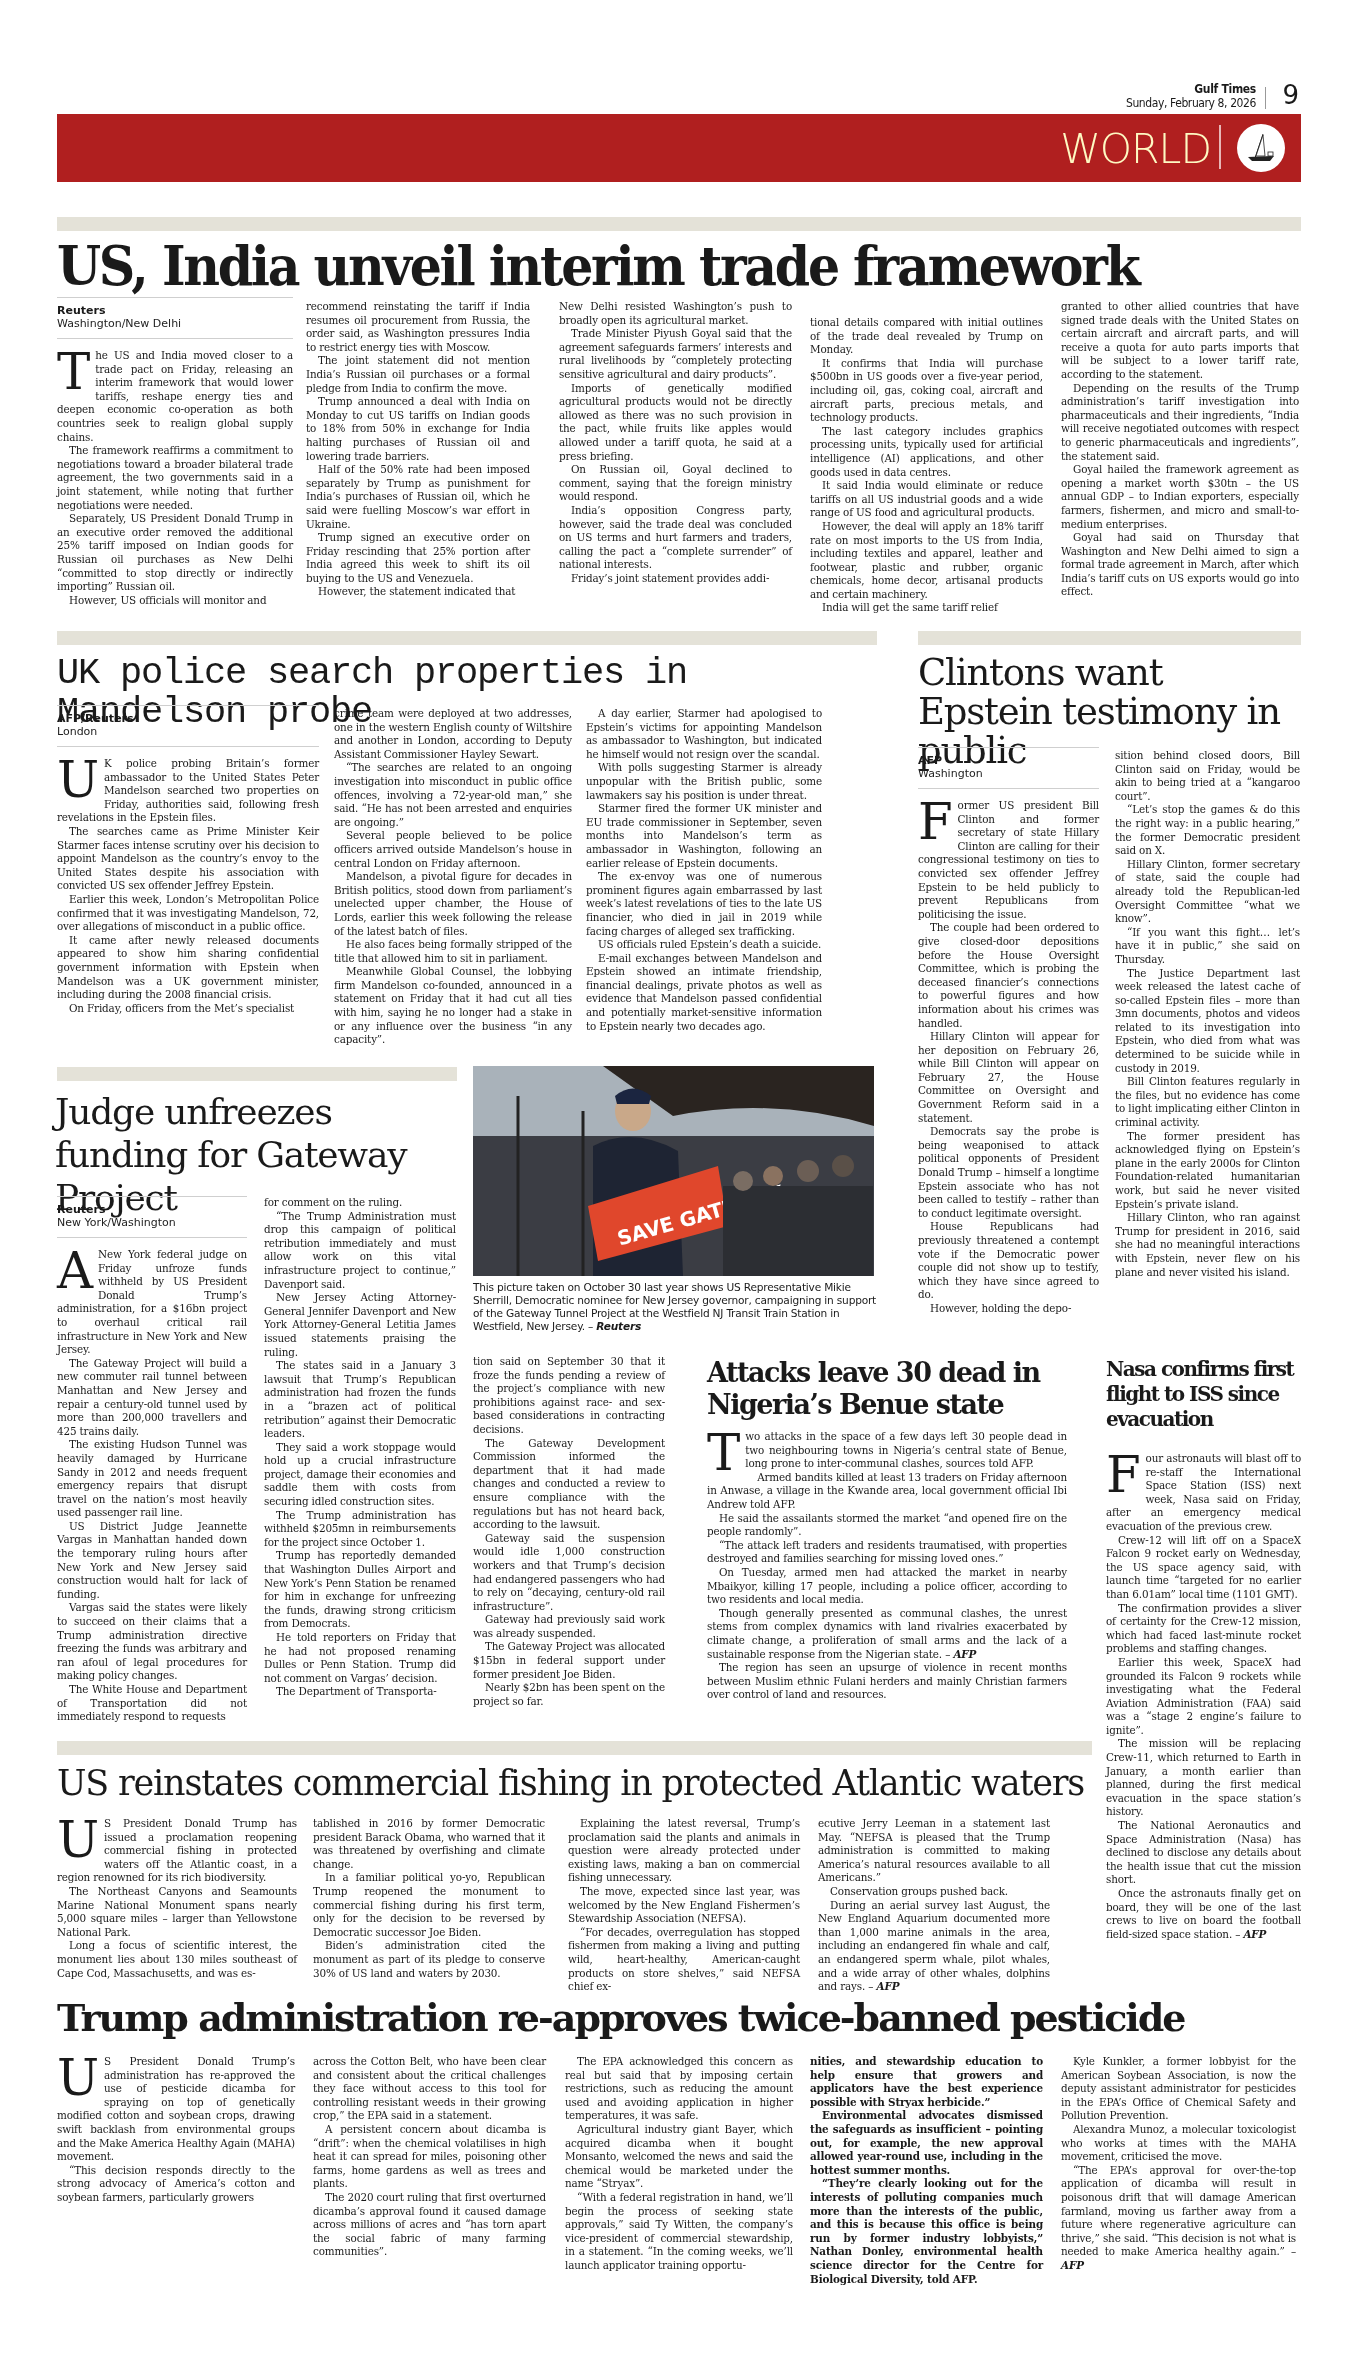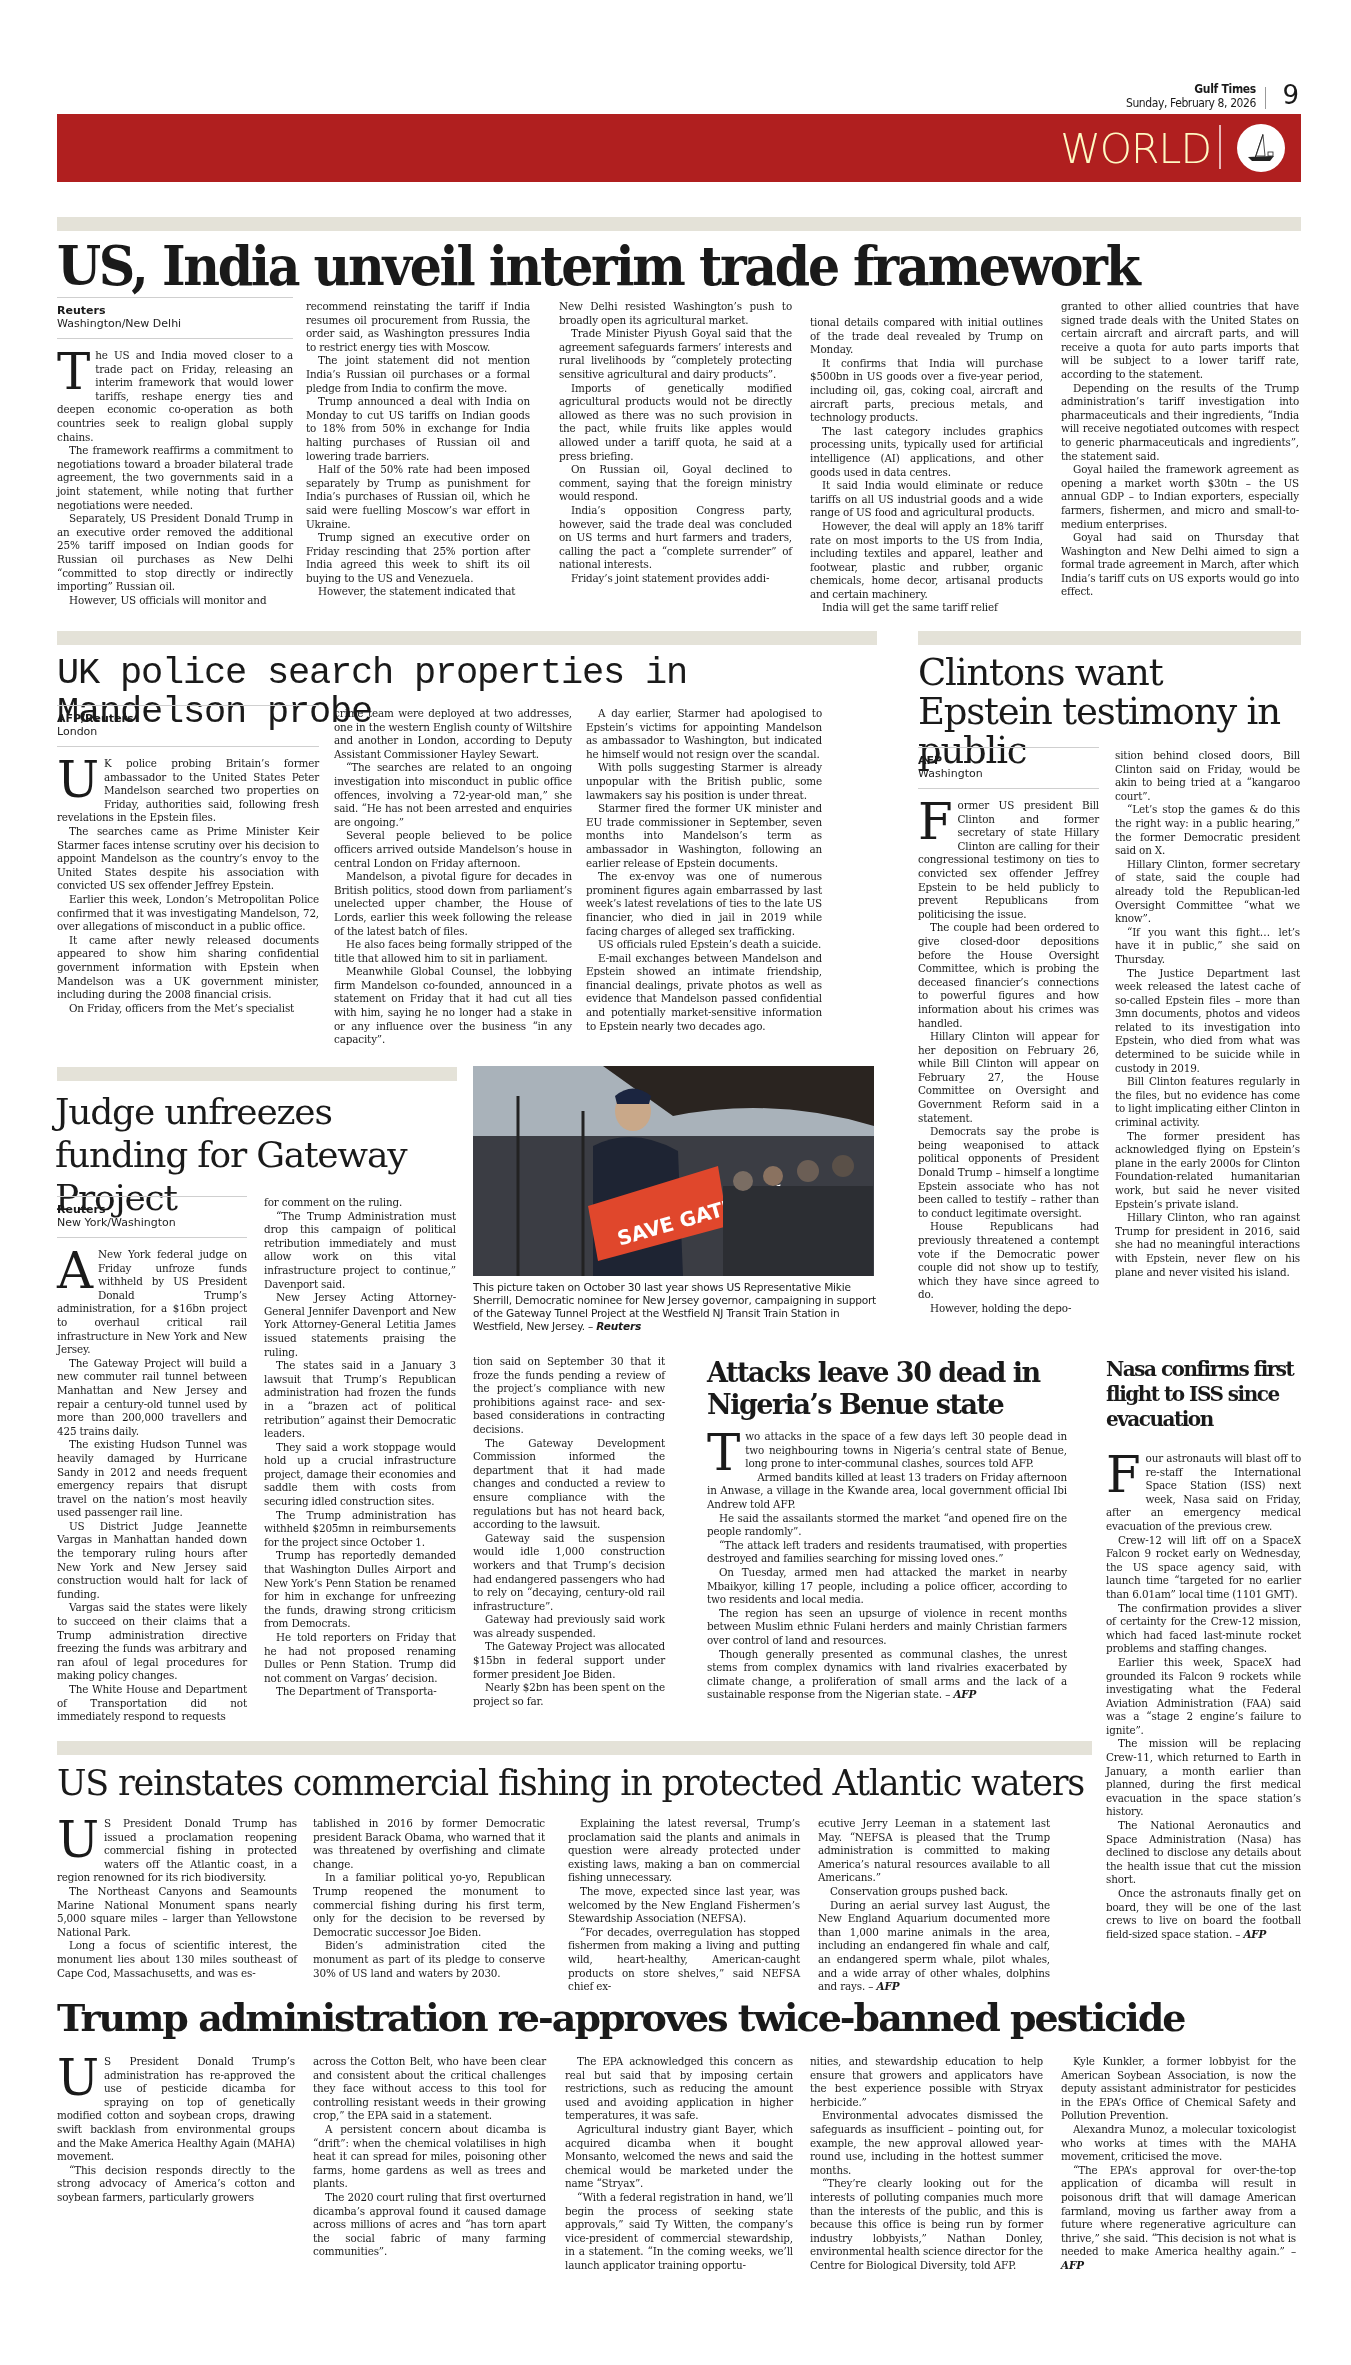"The region has seen an" p { order: before "Though generally presented as communal" -> after "Though generally presented as communal" }
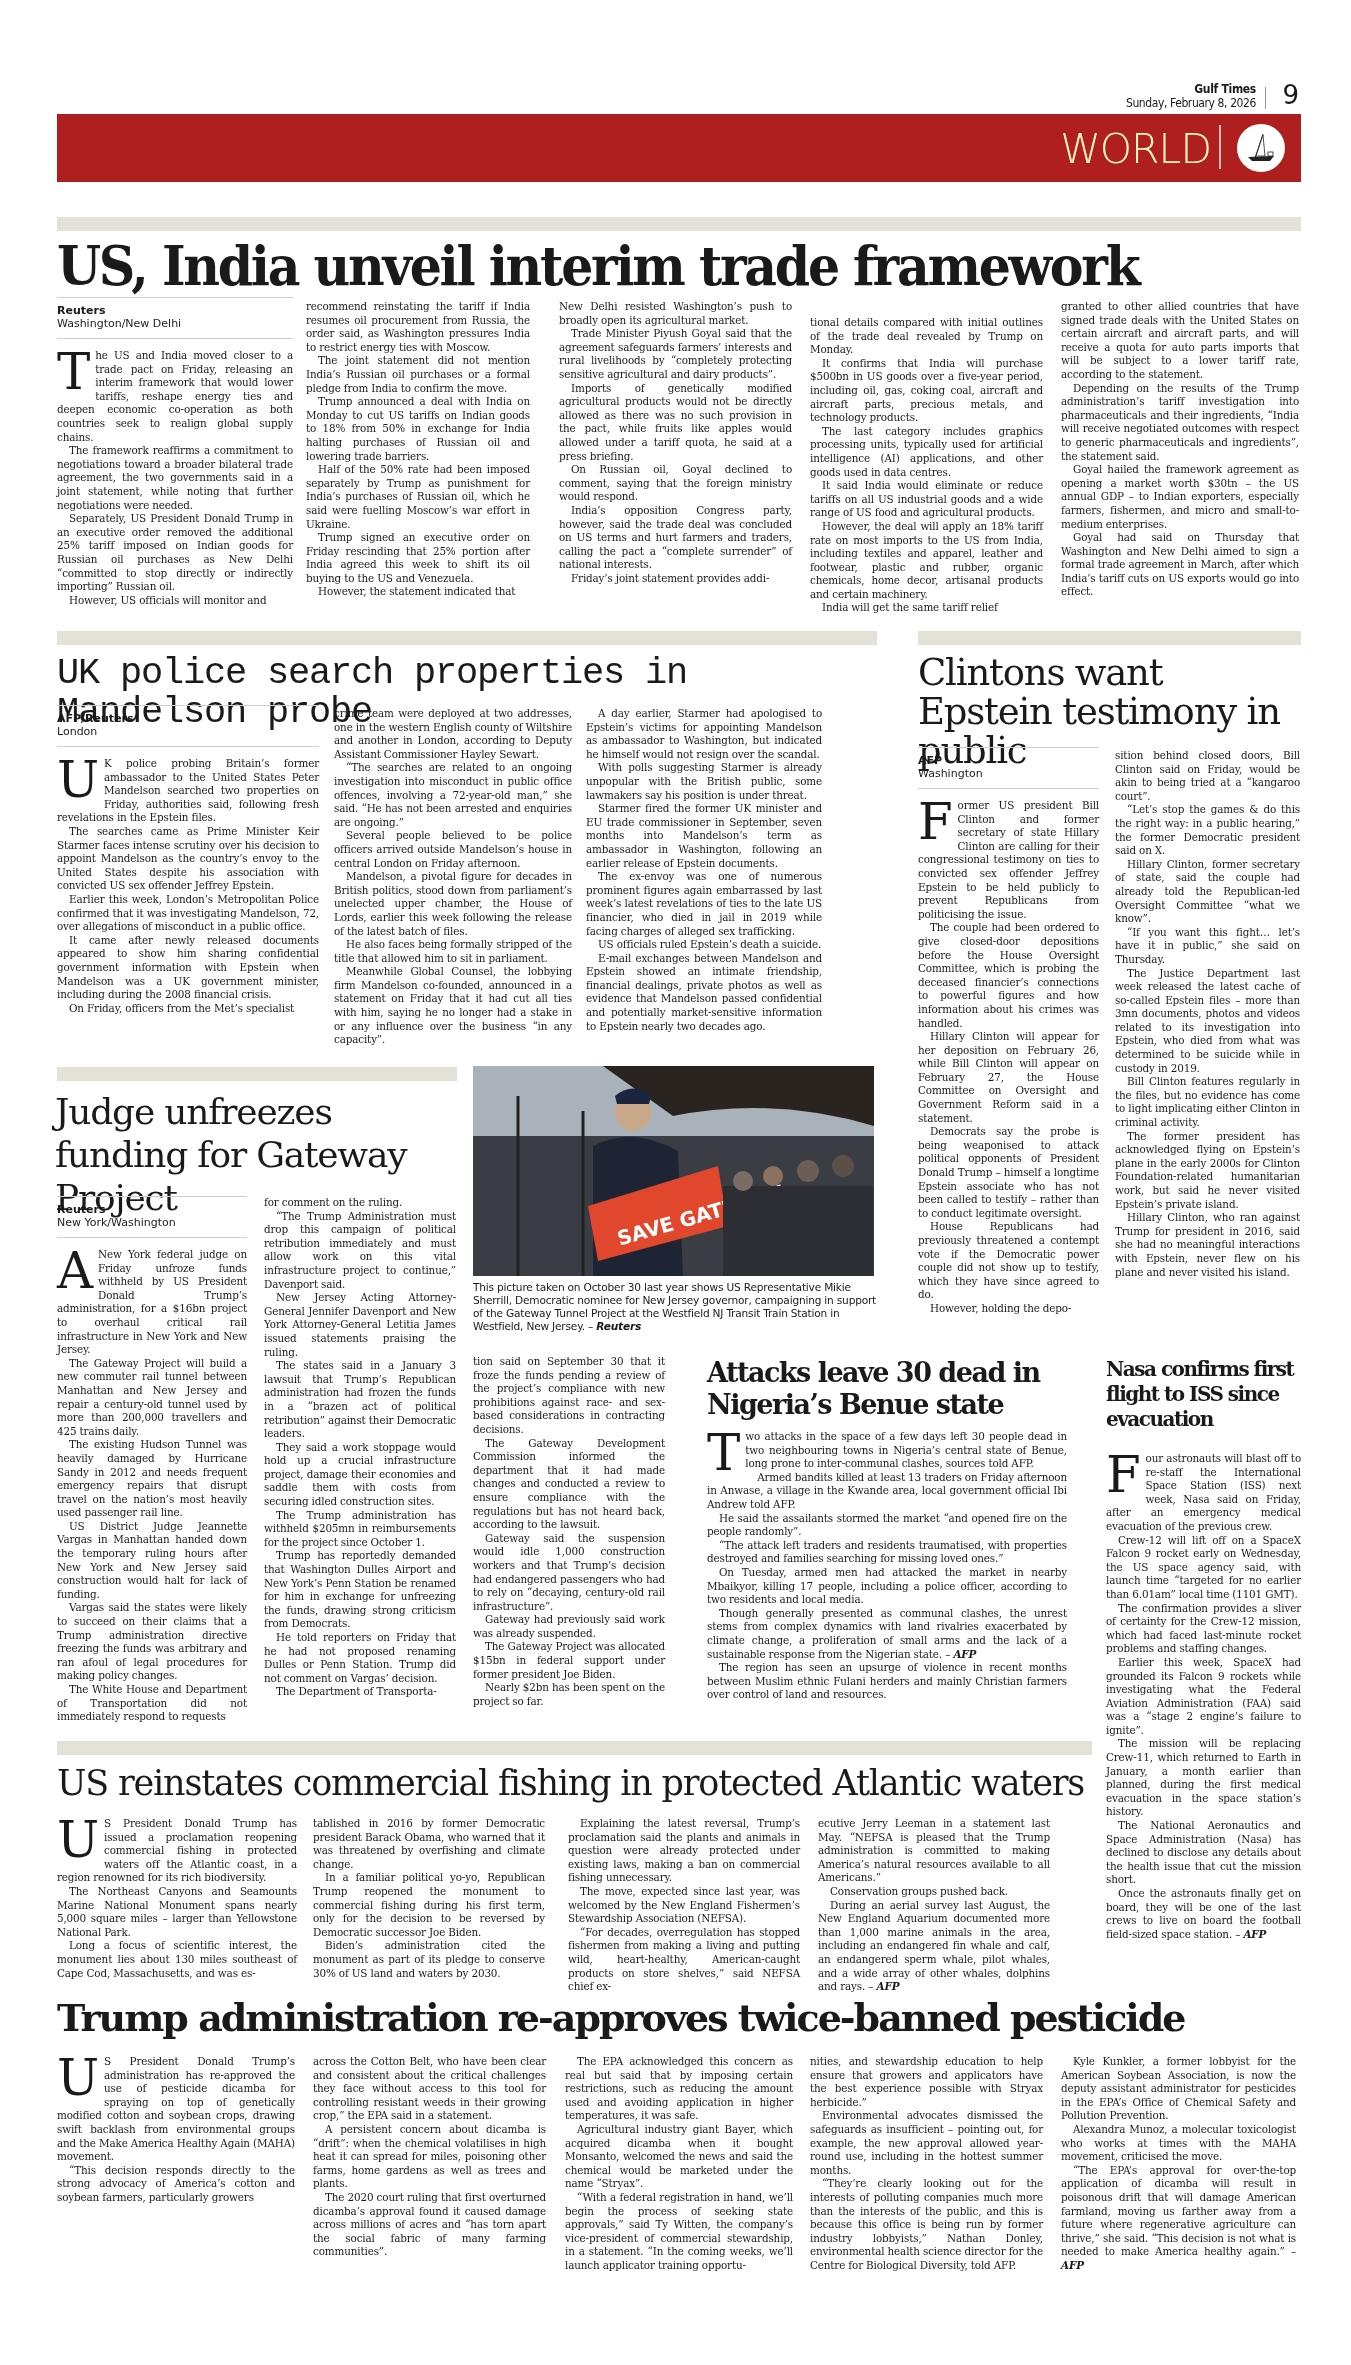"nities, and stewardship education to" div.abs { font-weight: none -> bold }
